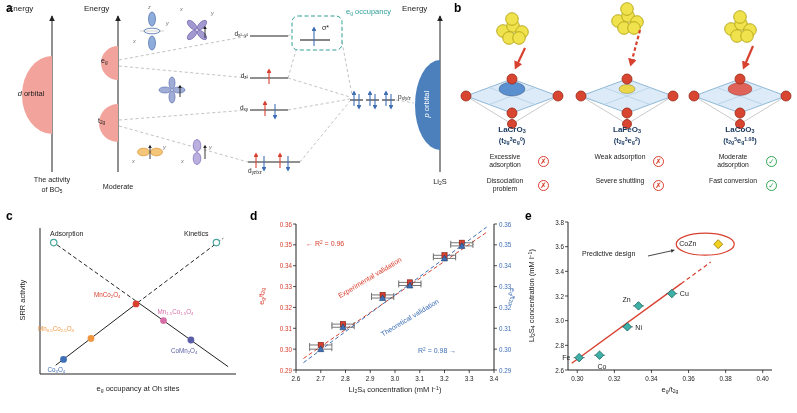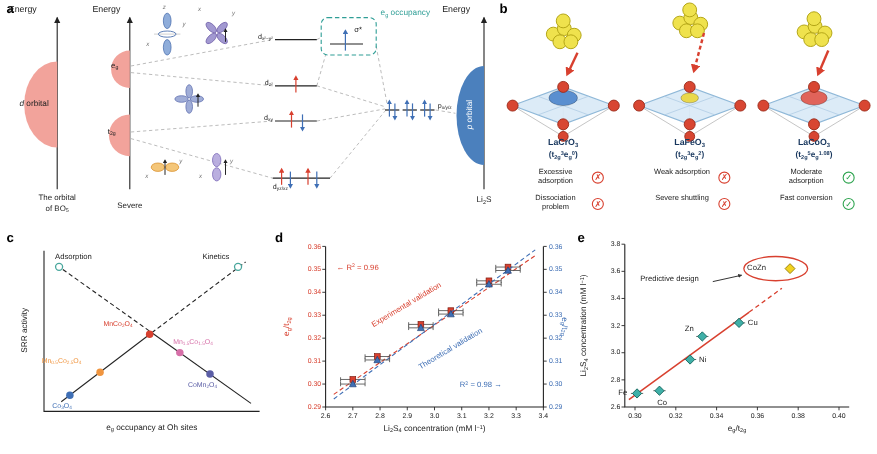"The orbital" div.t { text: orbital -> activity }
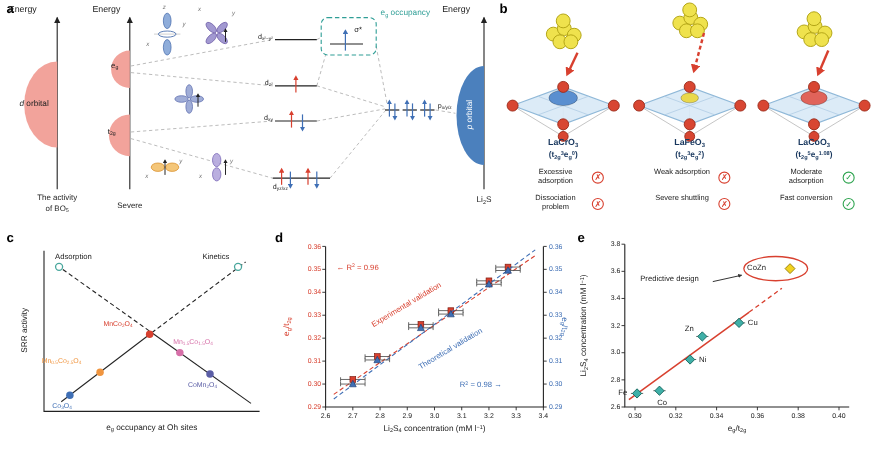"Severe" div.t { text: Severe -> Moderate }
